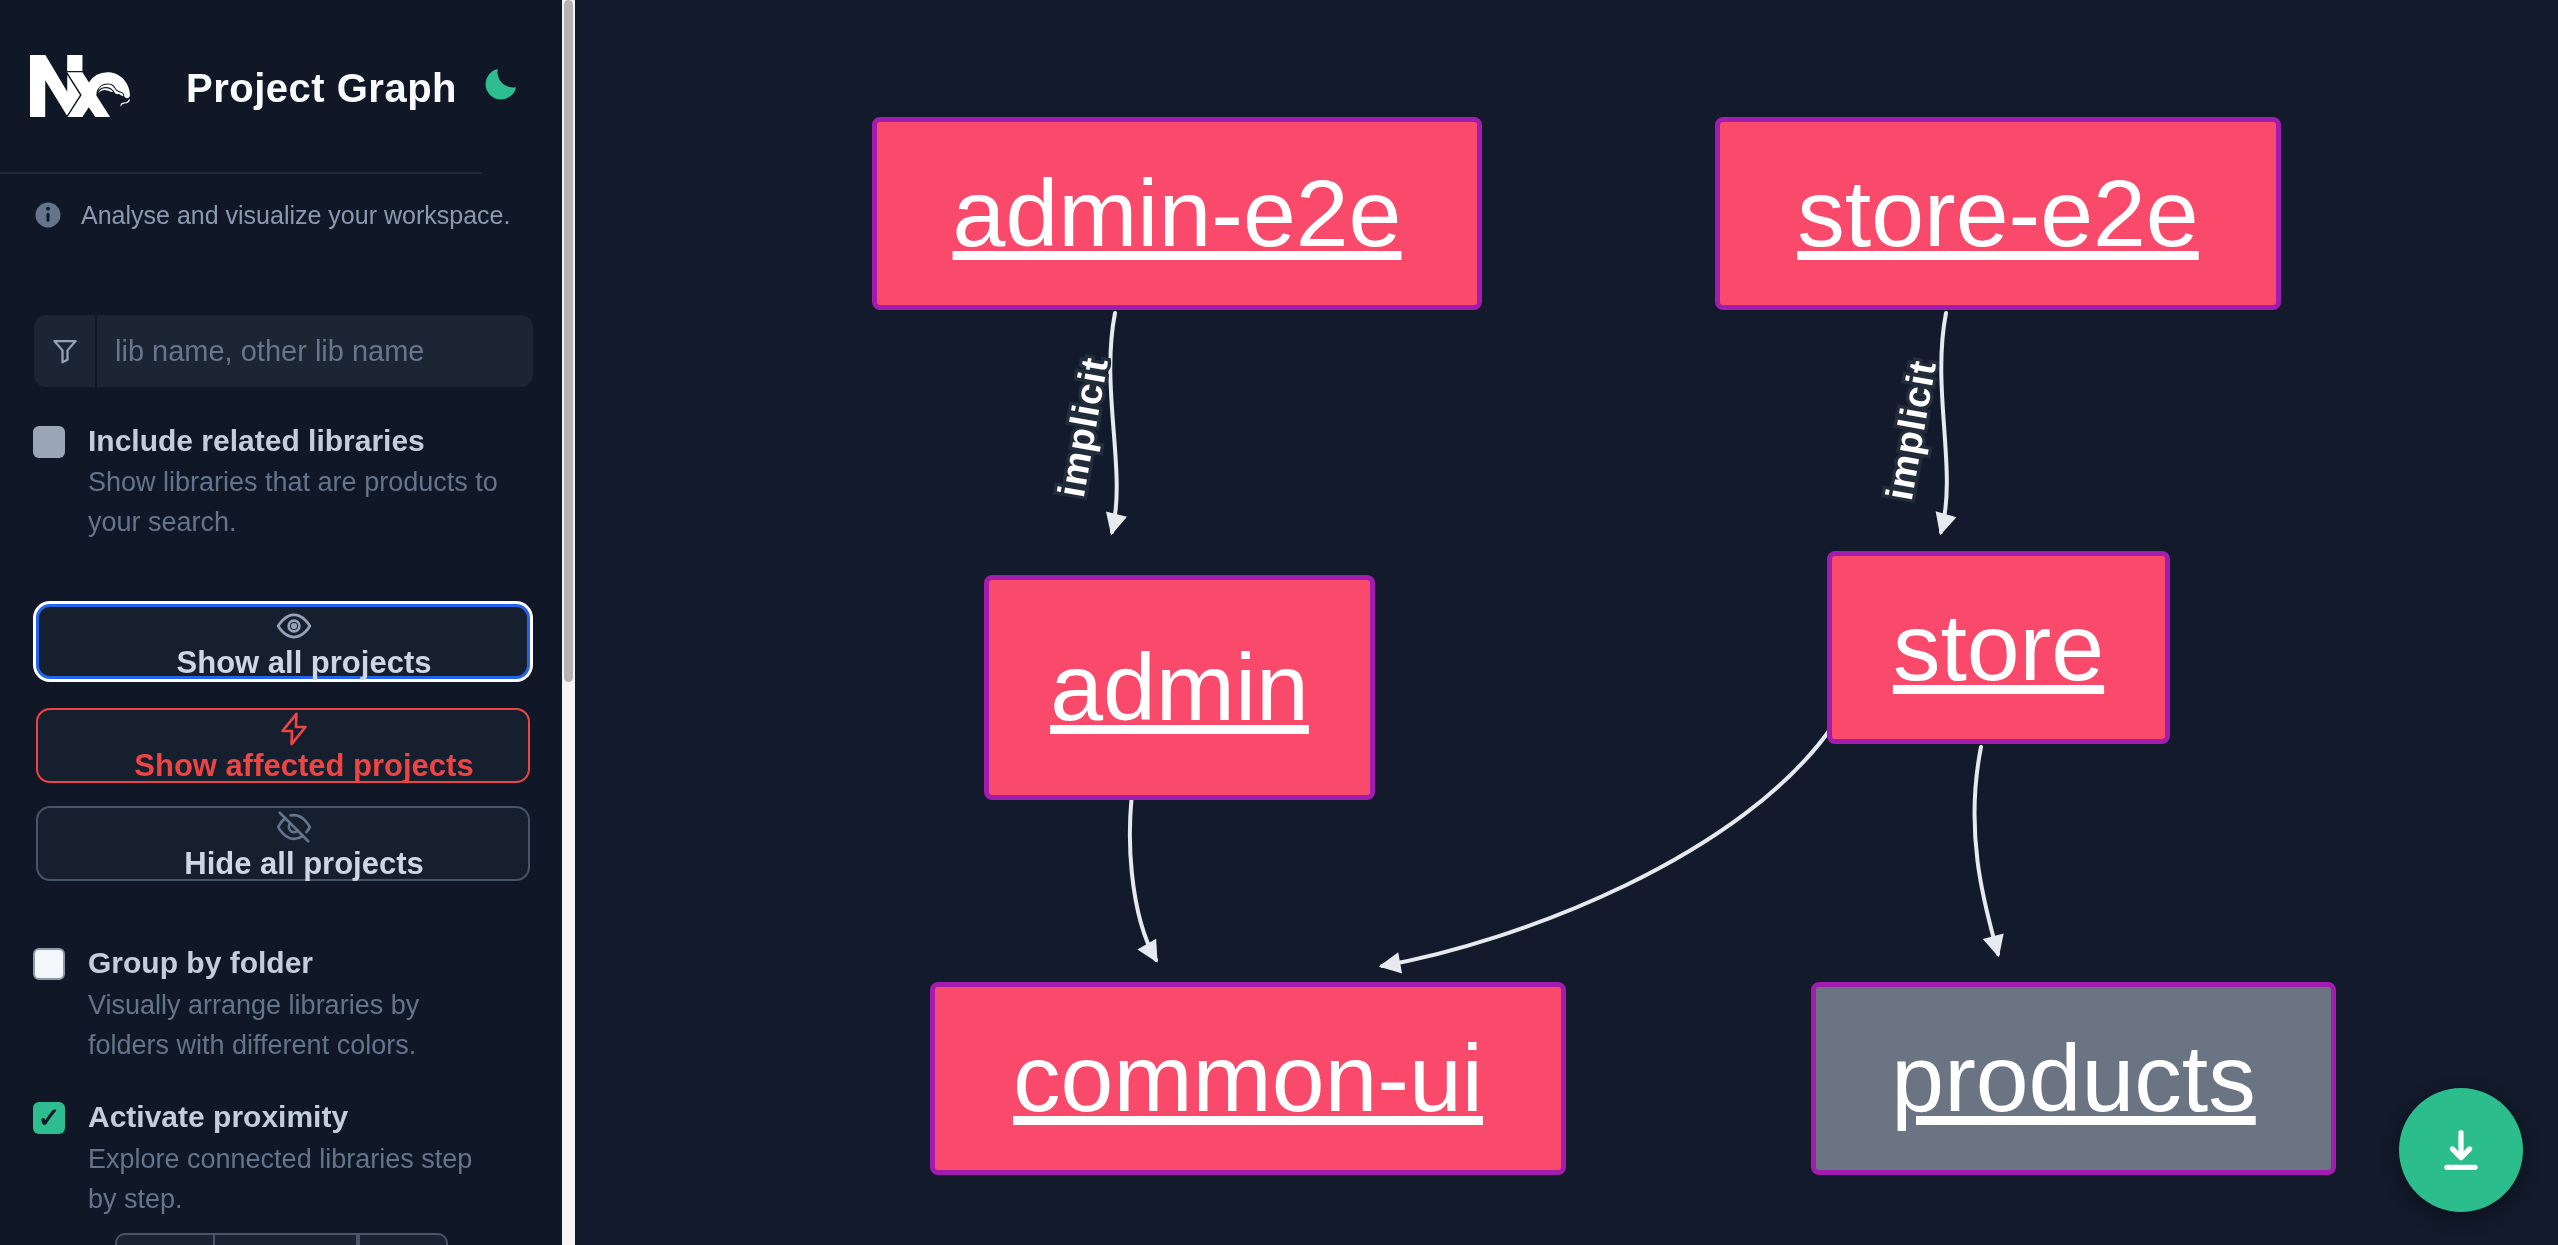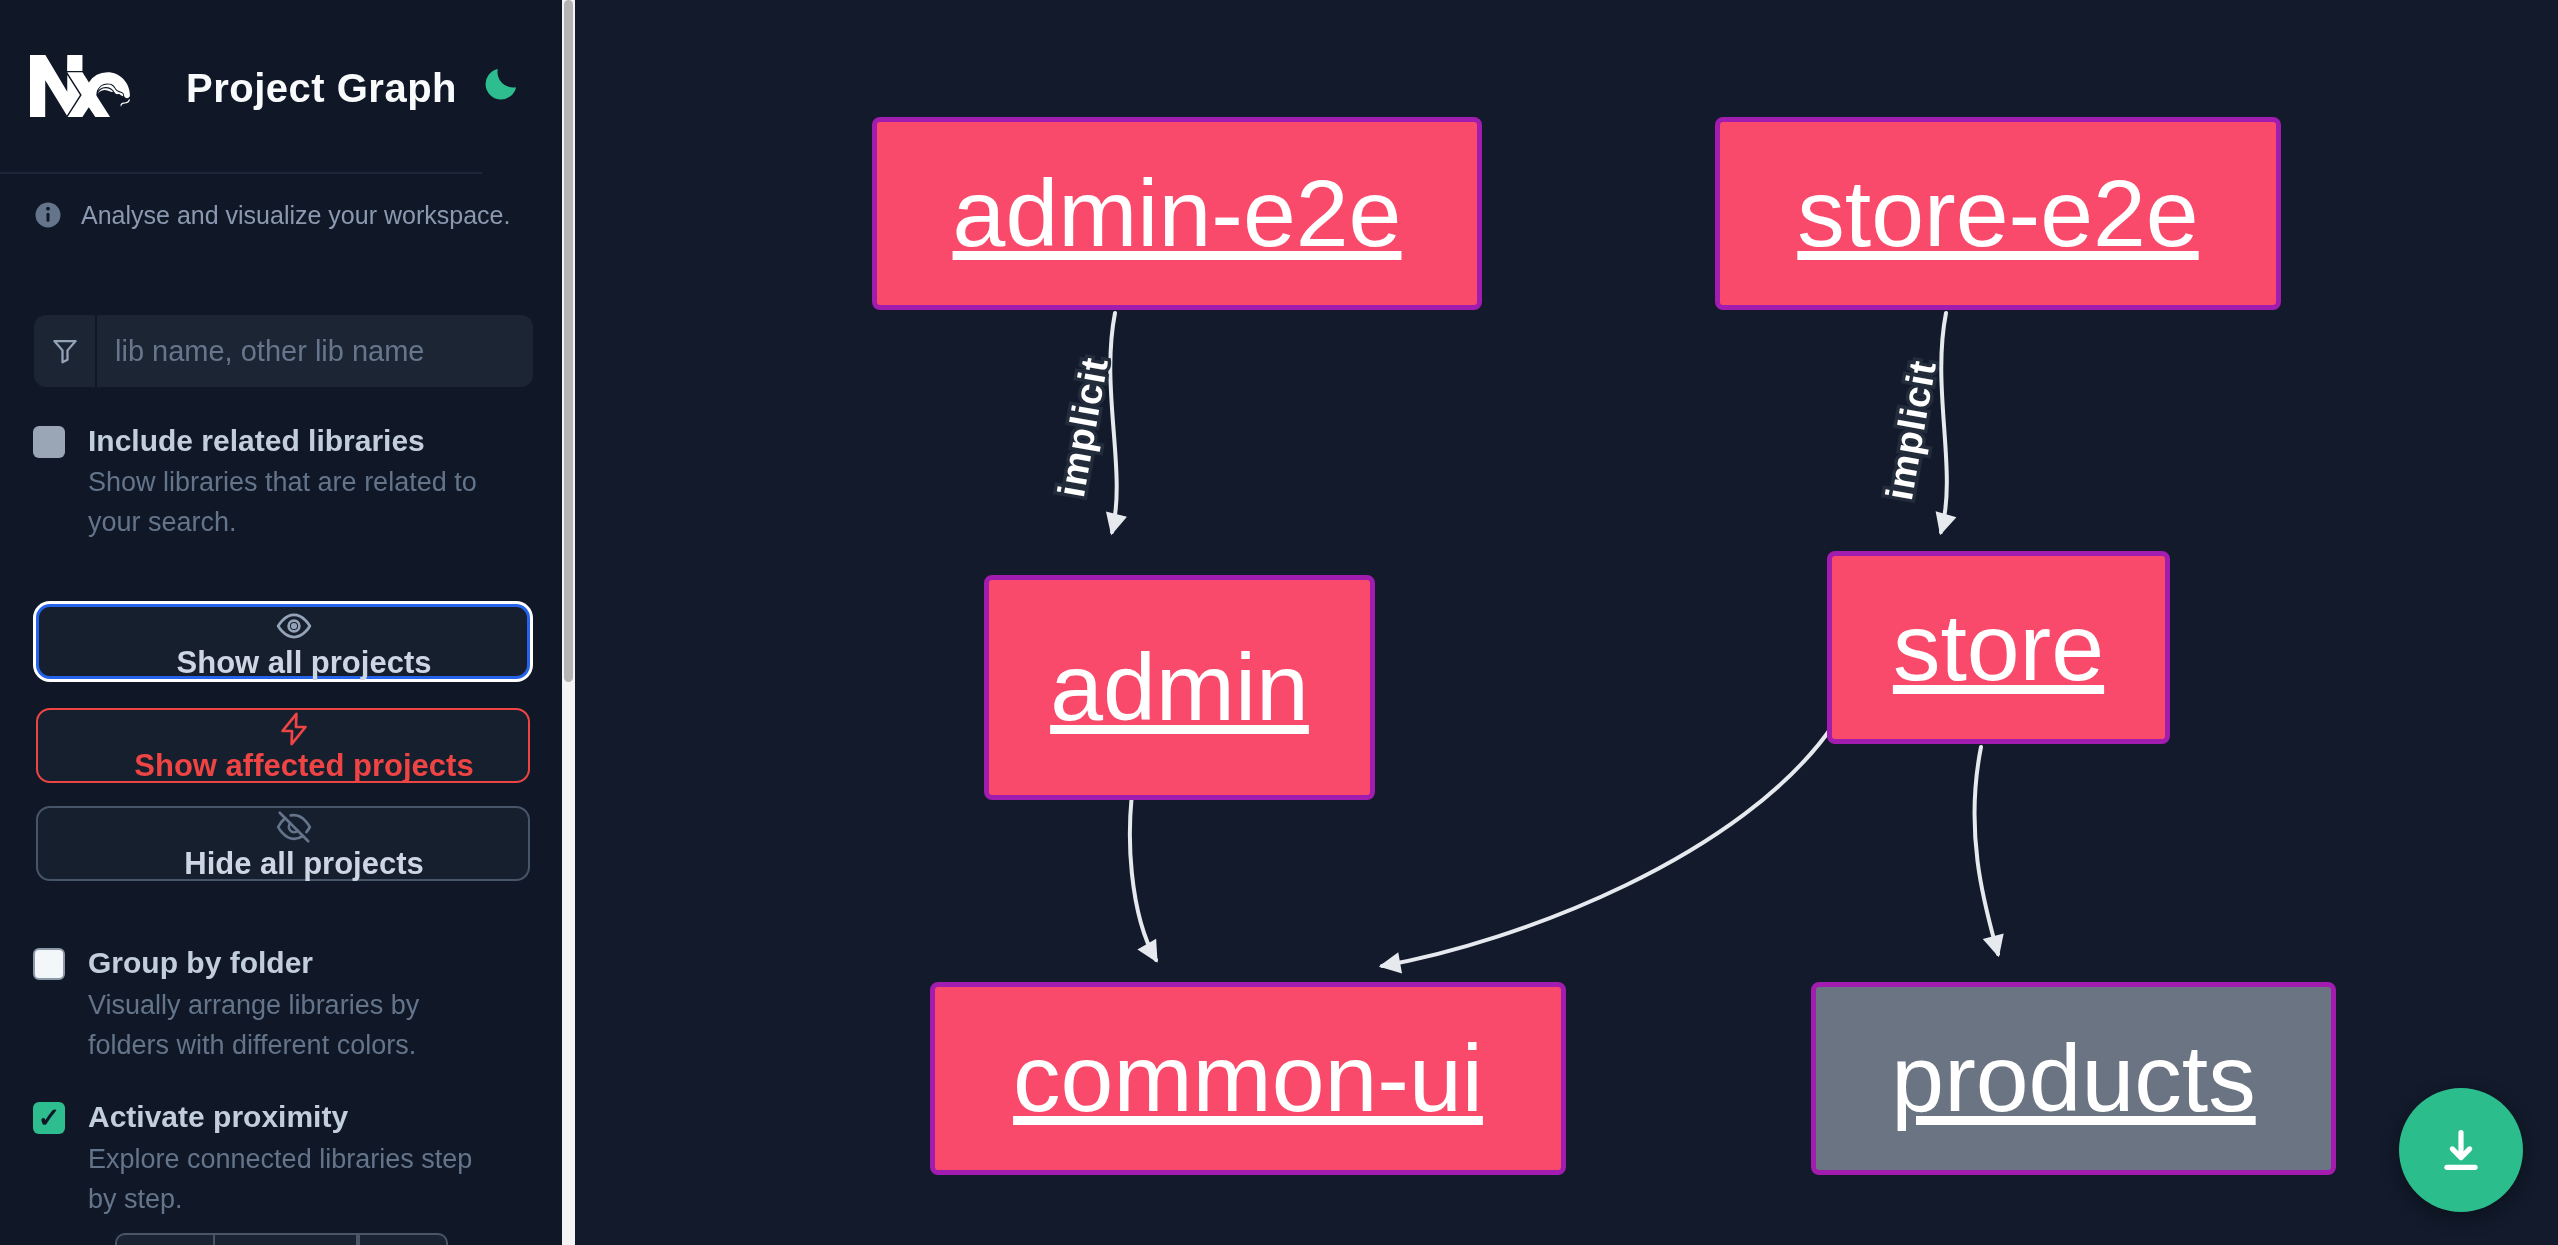"Show libraries that are related" span.check-desc { text: related -> products }
